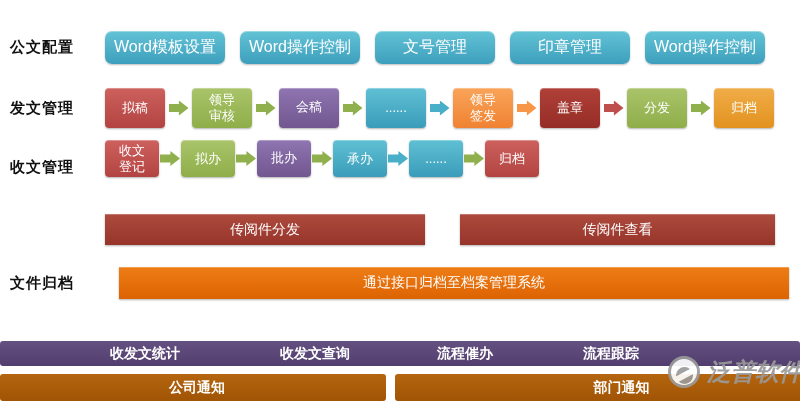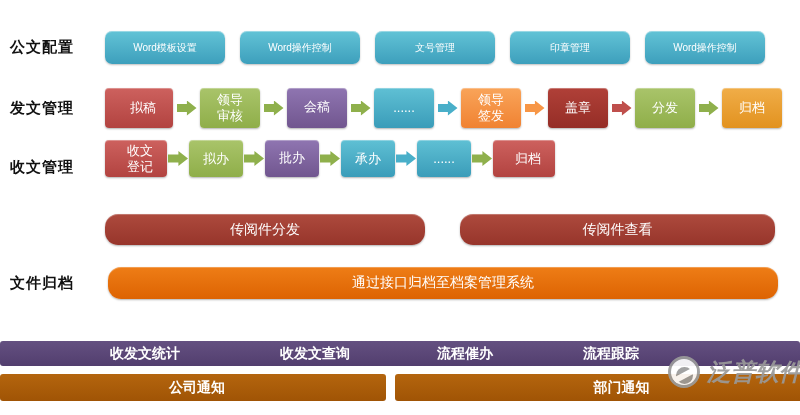"Word模板设置" .cfg-btn { font-size: 10px -> 16px }
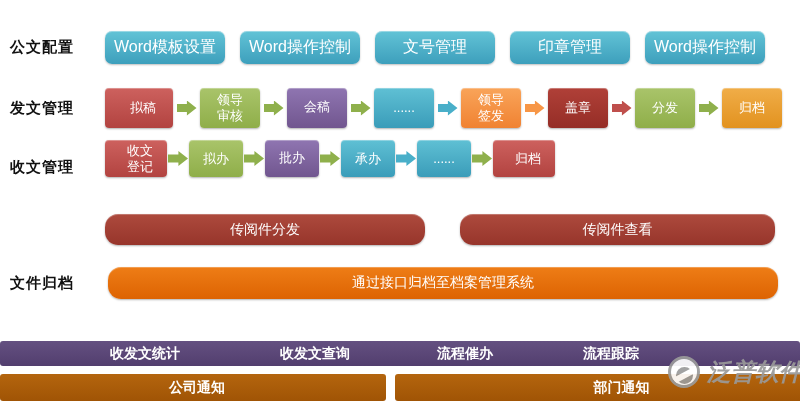"拟稿" .c-red { padding-left: 8px -> none }
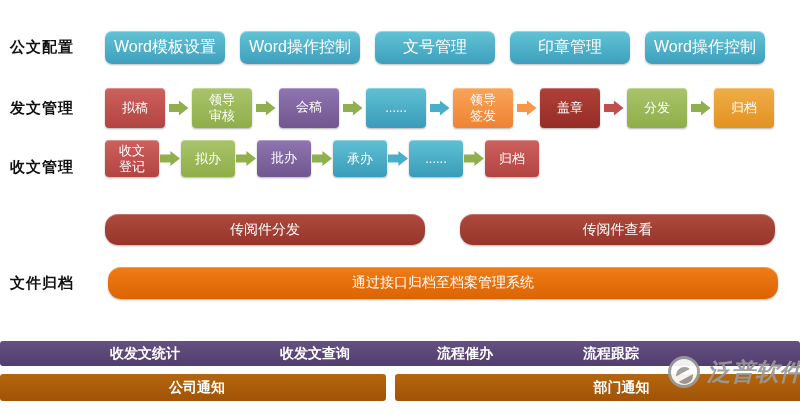"传阅件分发" .wbar { border-radius: 13px -> 0 }
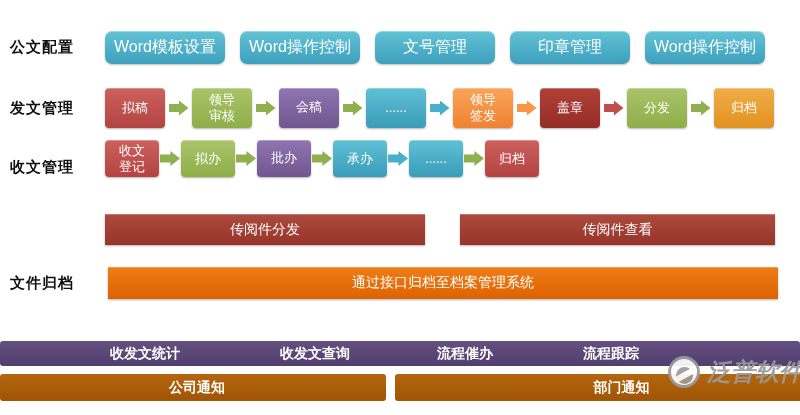"通过接口归档至档案管理系统" div.wbar { left: 108px -> 119px }
